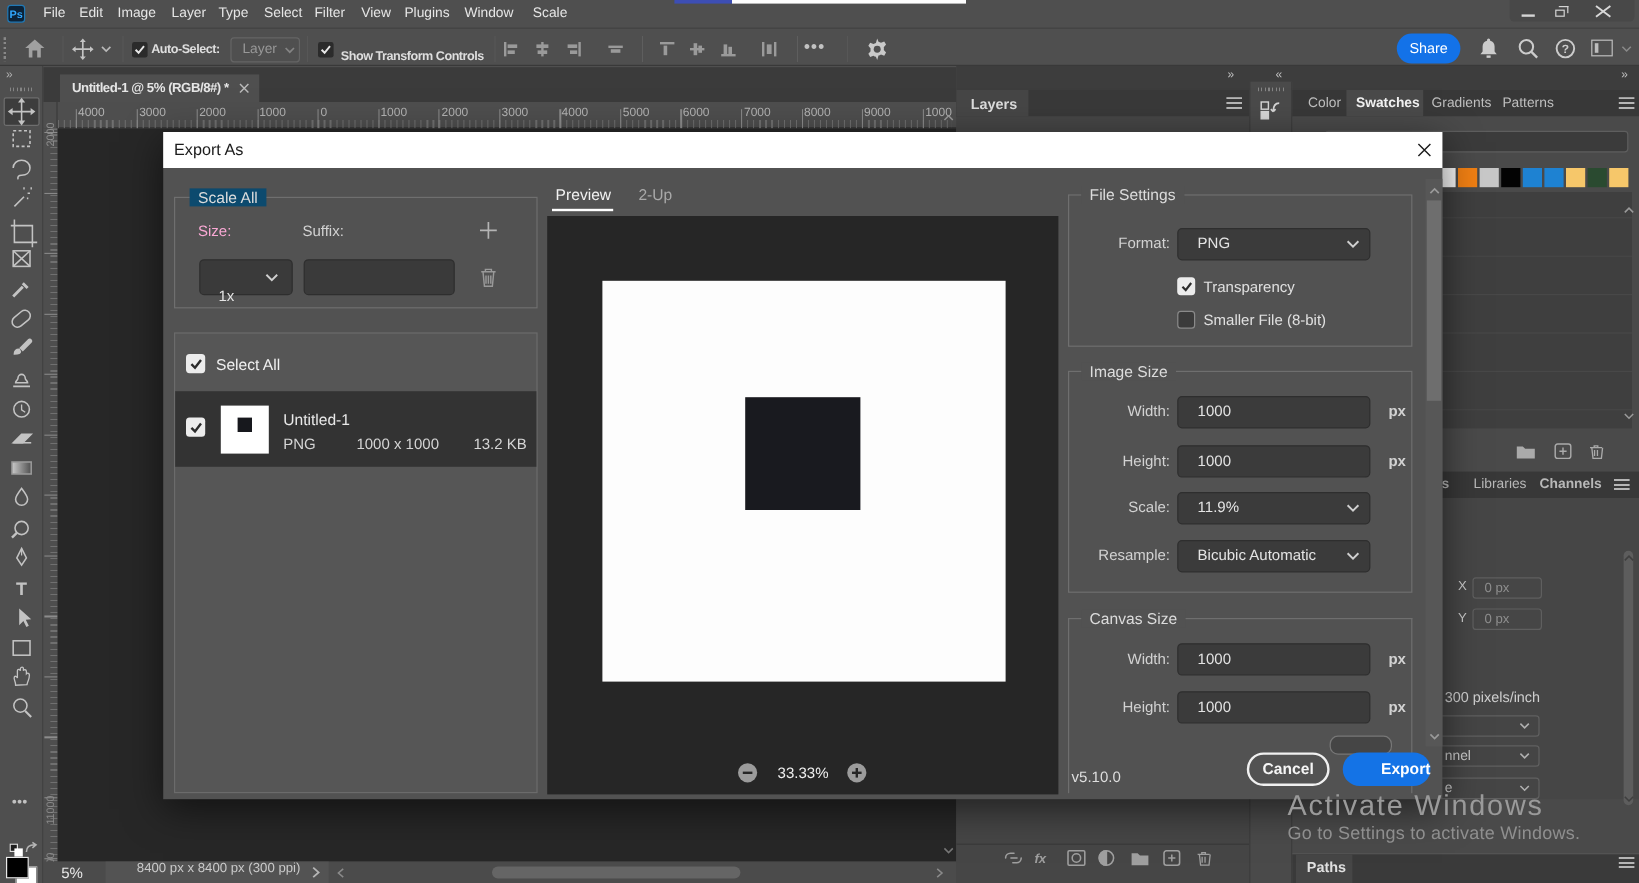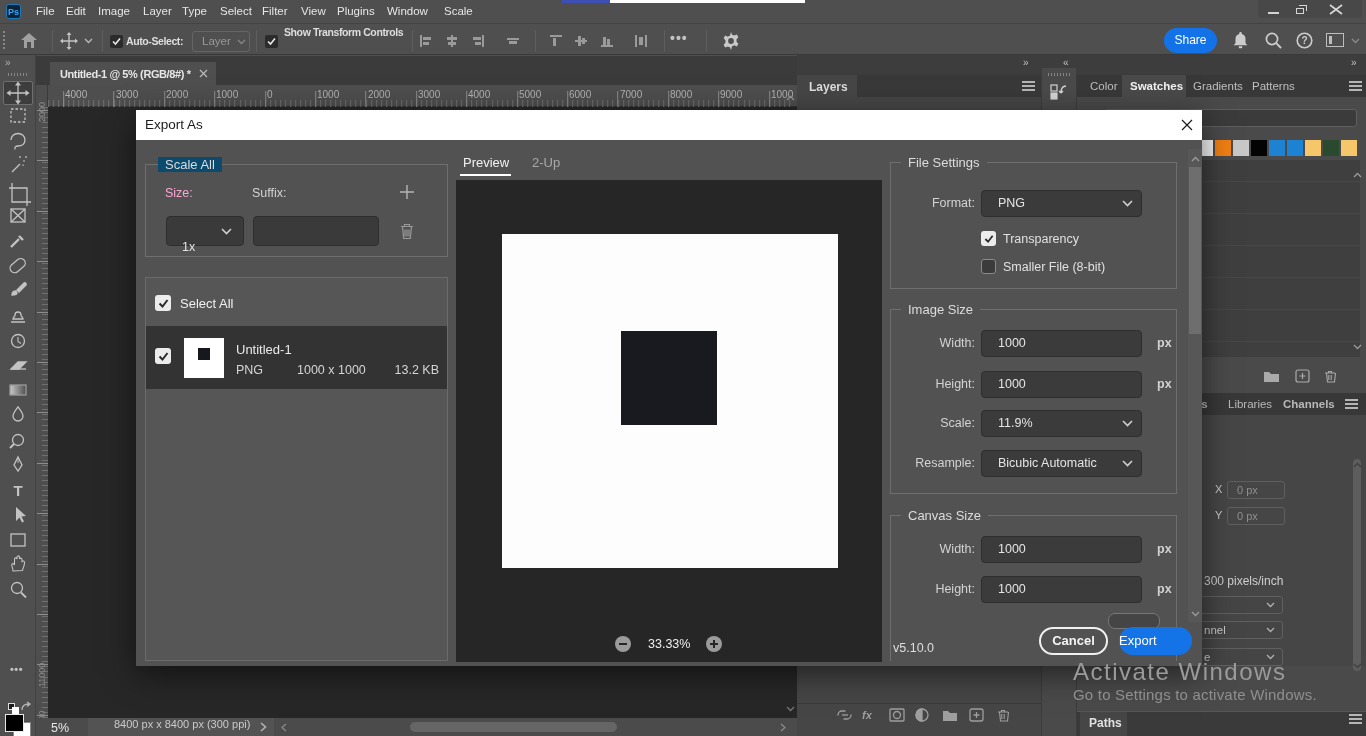"Show Transform Controls" div.tx { top: 26px -> 41px }
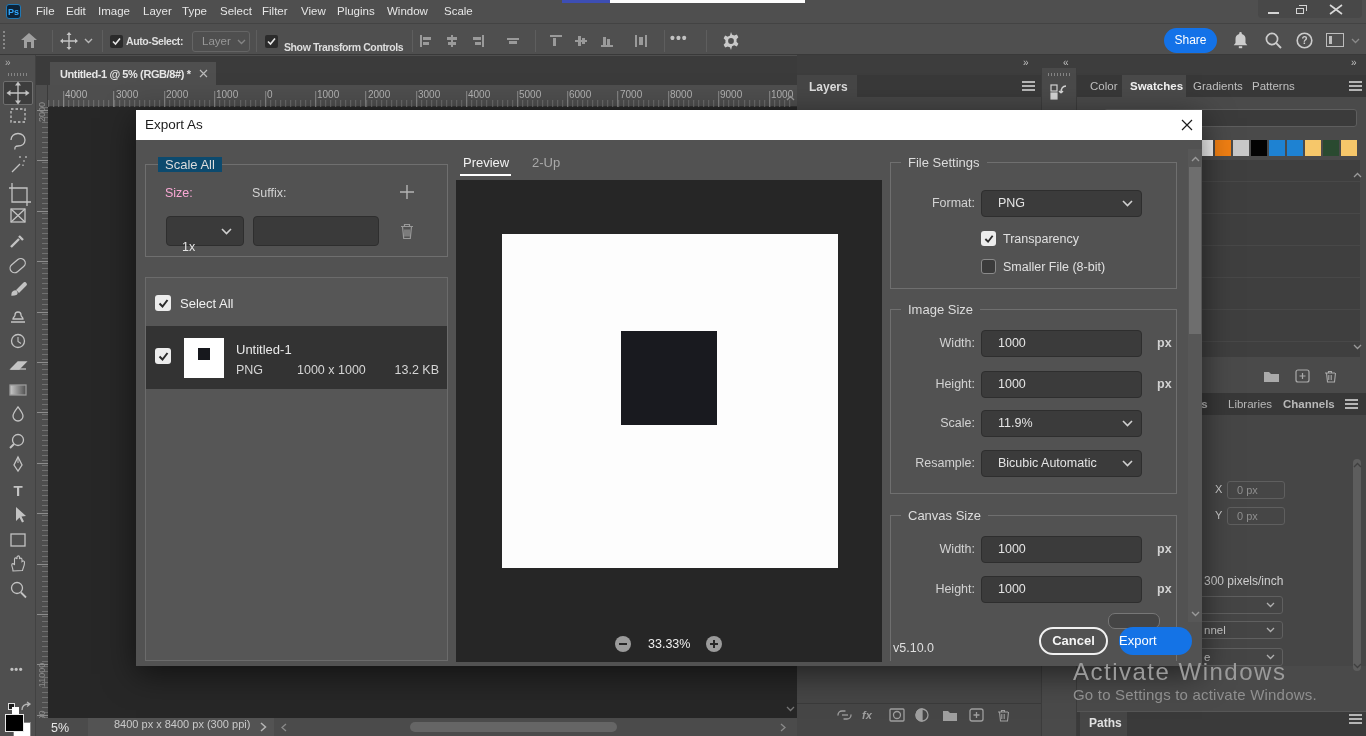"Export" div.a { font-weight: normal -> bold; text-align: left -> right }
